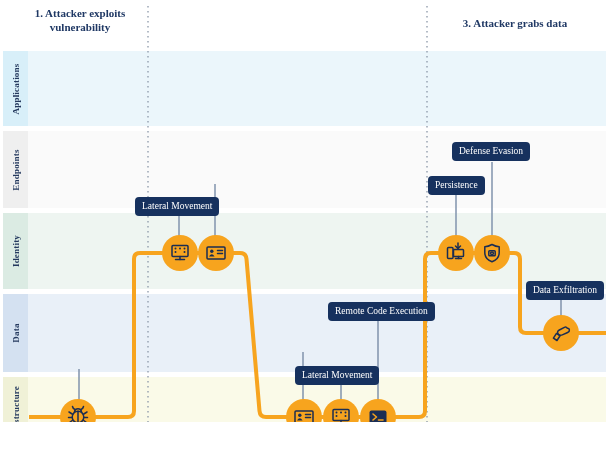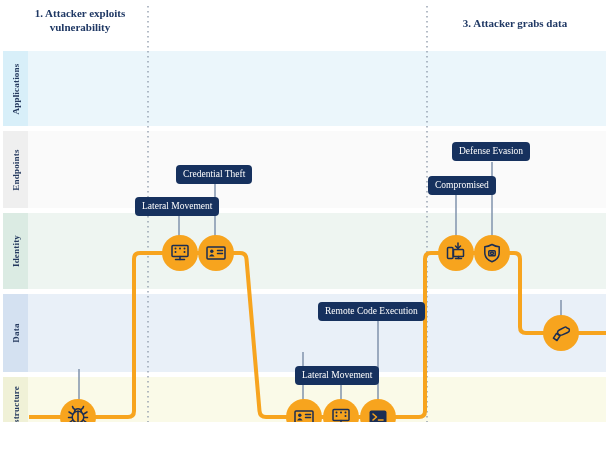"Credential Theft" div.evt { html: <div>Credential Theft</div> -> none }
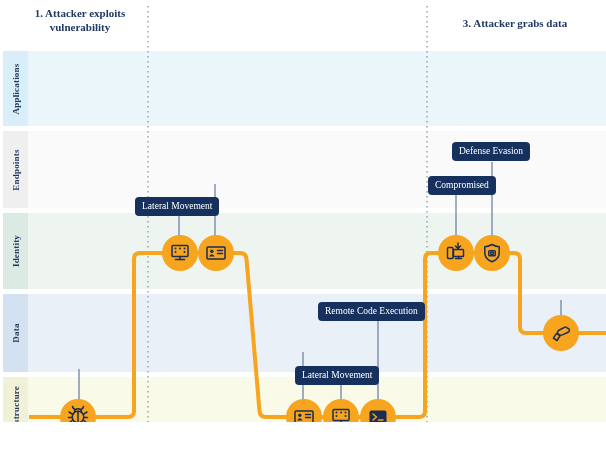"Compromised" div.evt { text: Compromised -> Persistence }
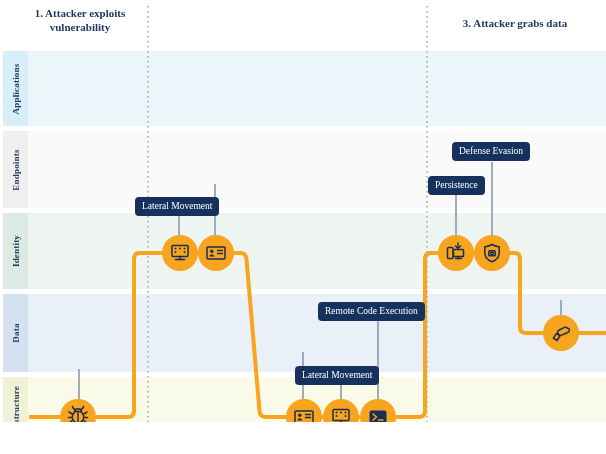"Data Exfiltration" div.evt { html: none -> <div>Data Exfiltration</div> }
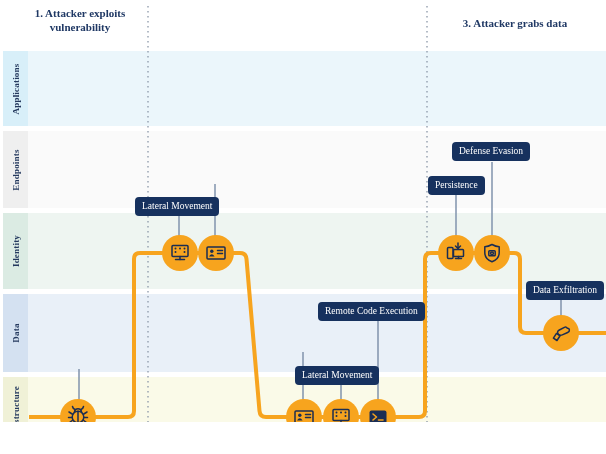"Remote Code Execution" div.evt { left: 318px -> 328px }
